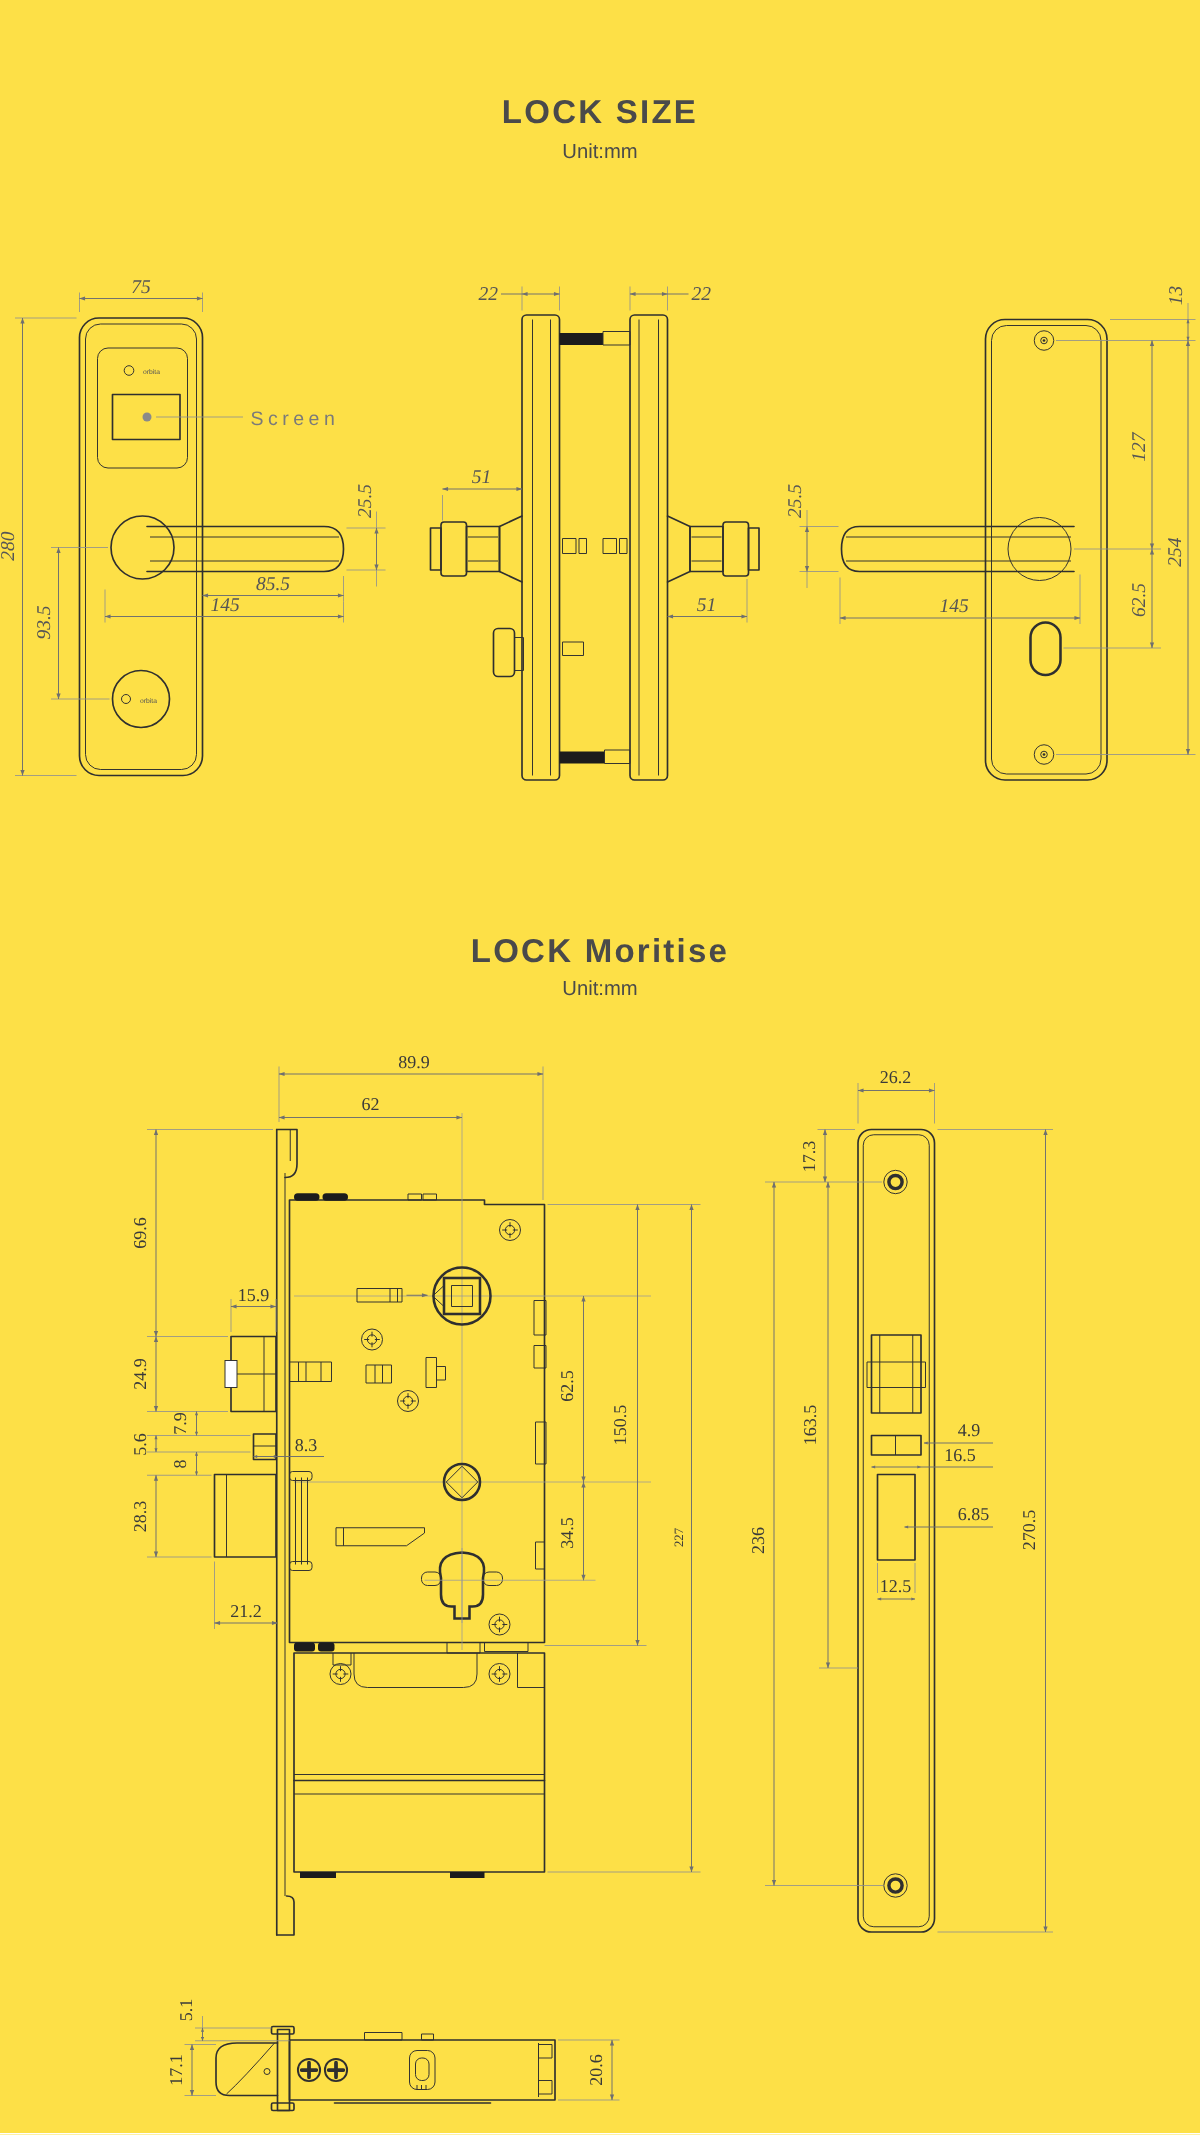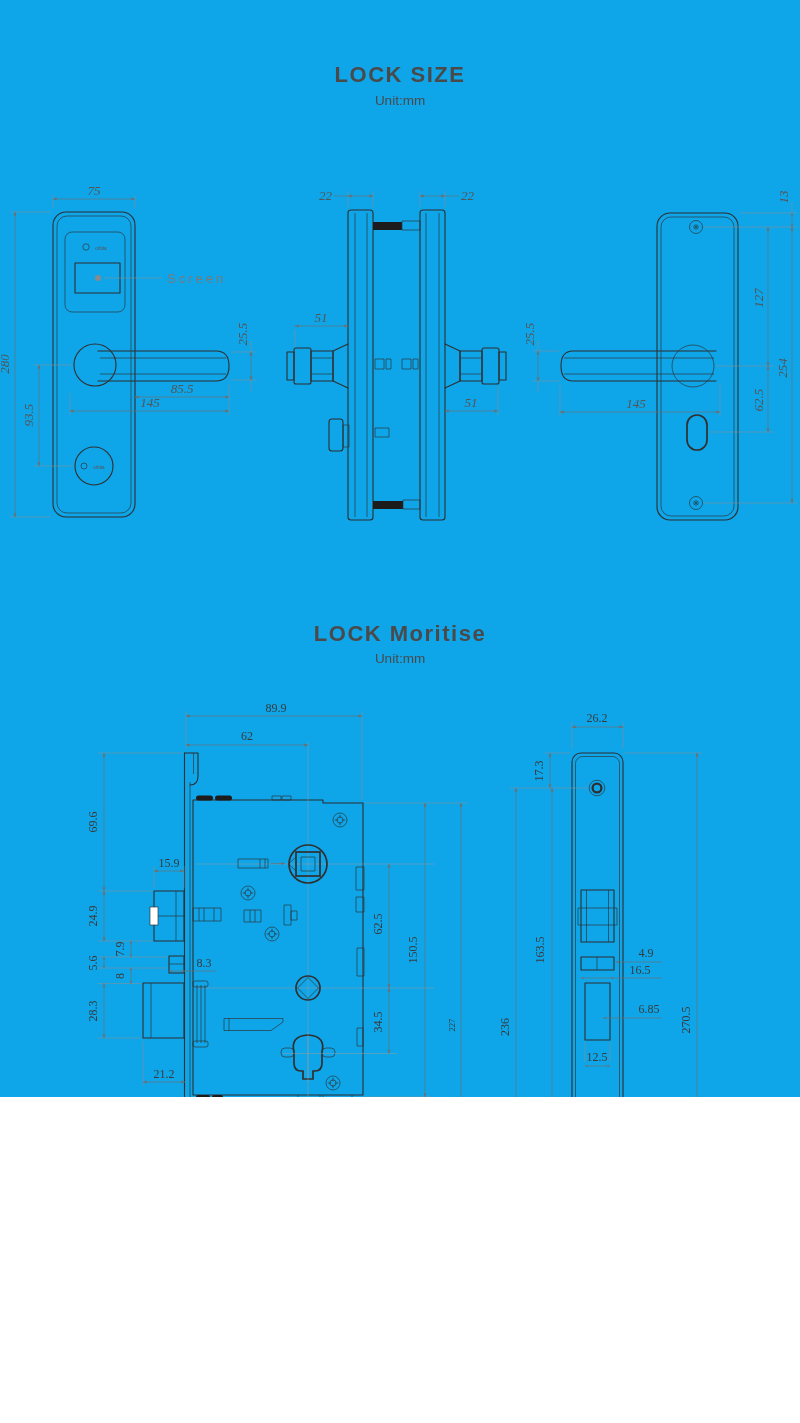"LOCK SIZE" .page { background: #0ea5e9 -> #fde047; height: 1097px -> 1422px }
